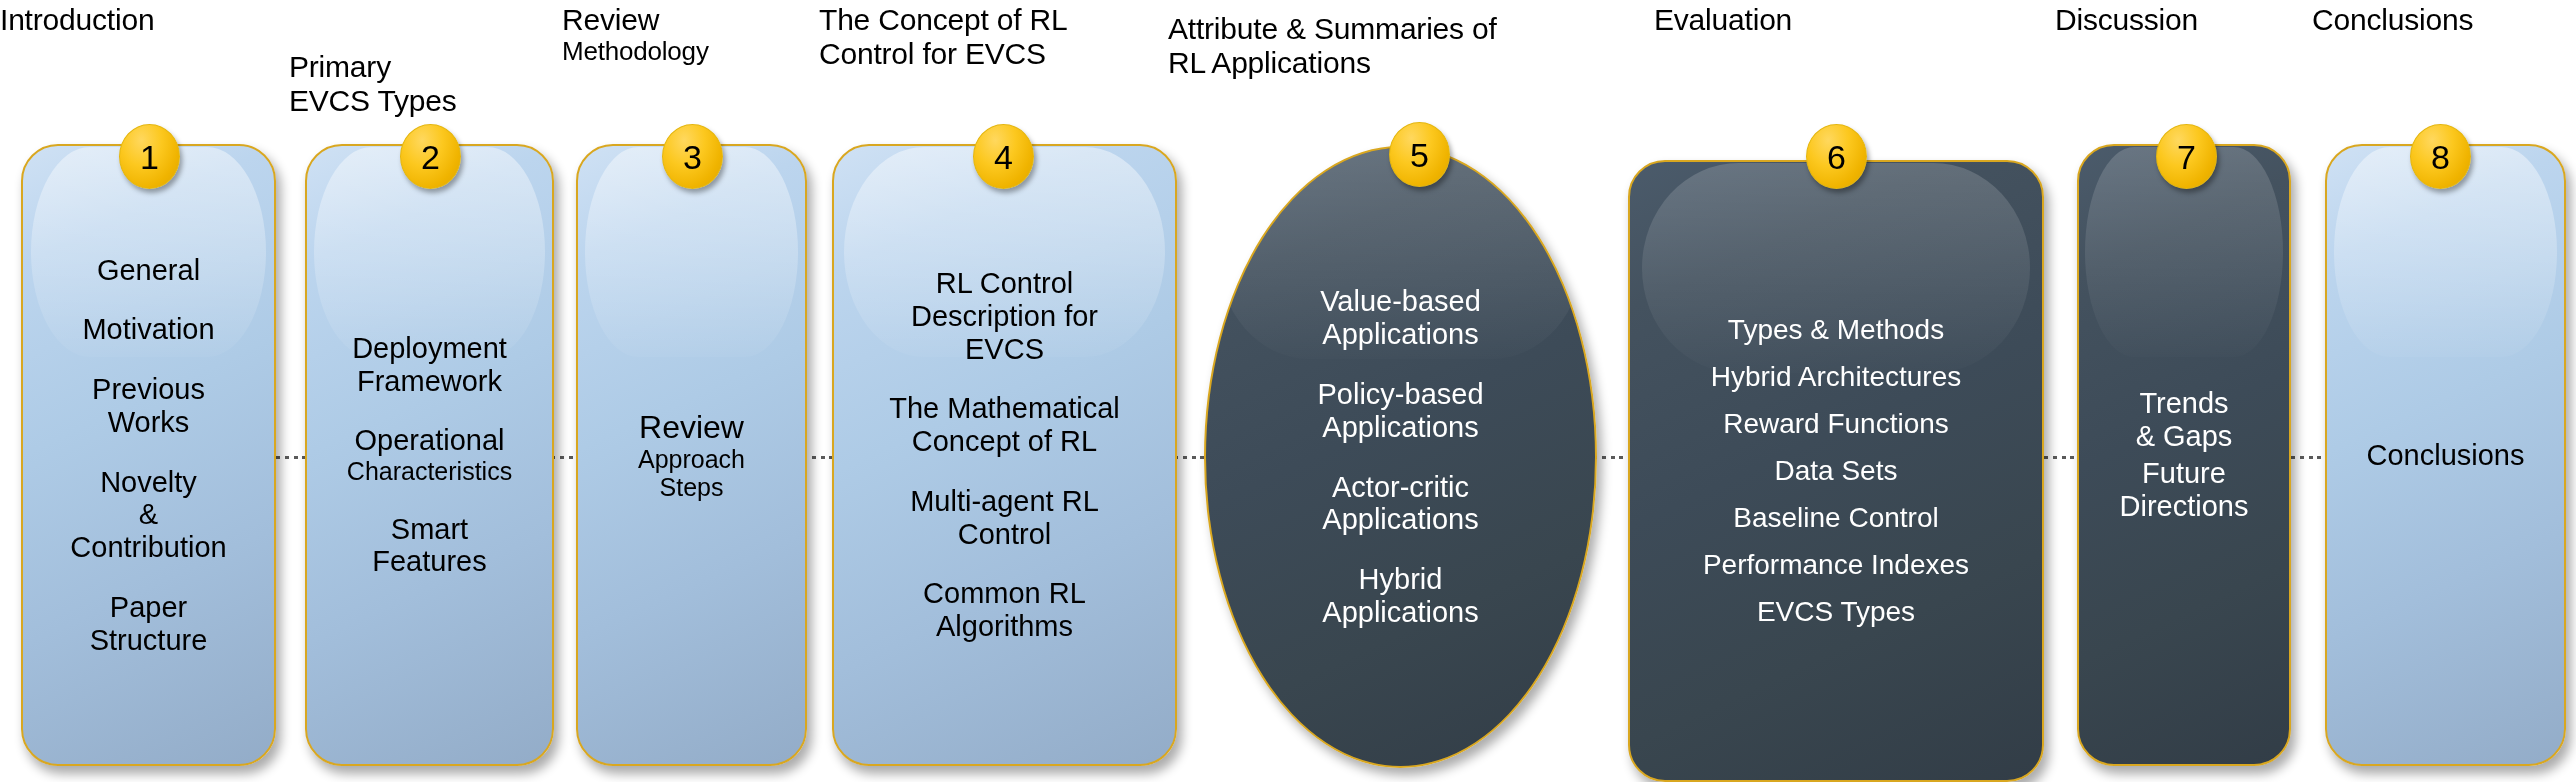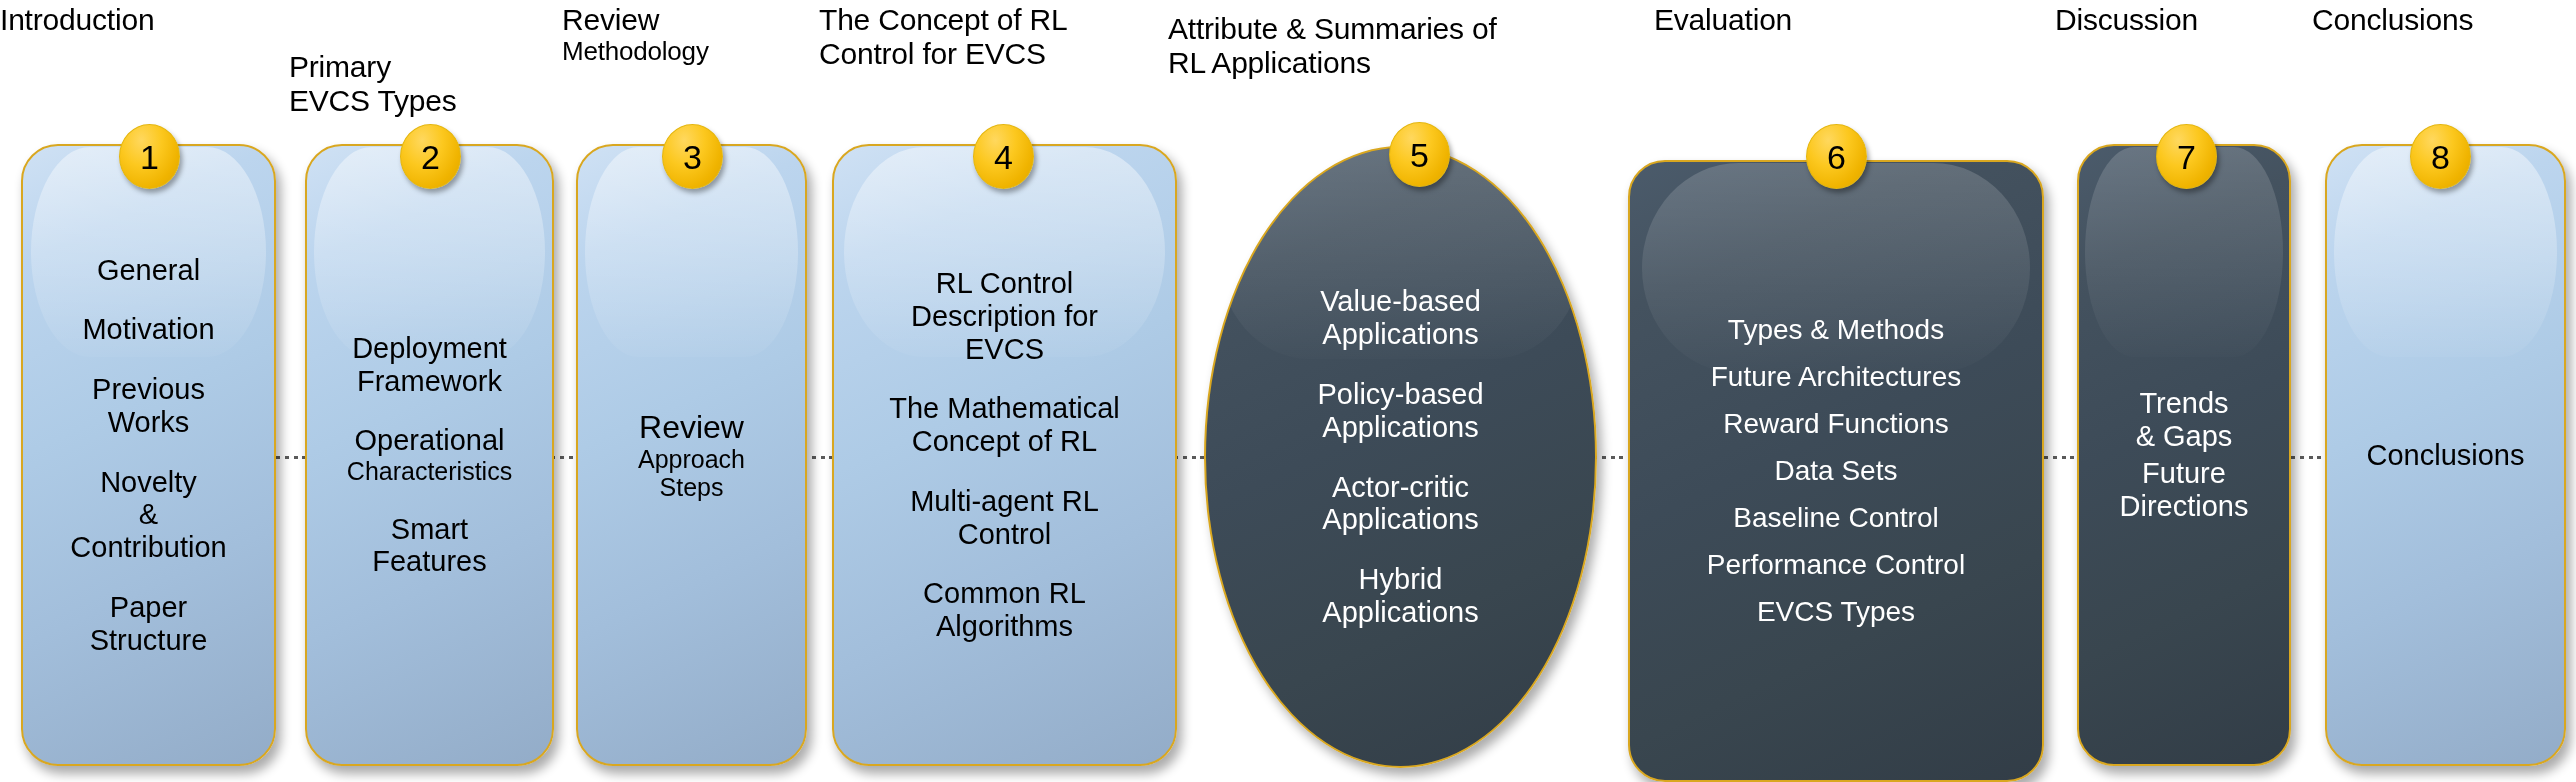"Future Architectures" span.item { text: Future -> Hybrid }
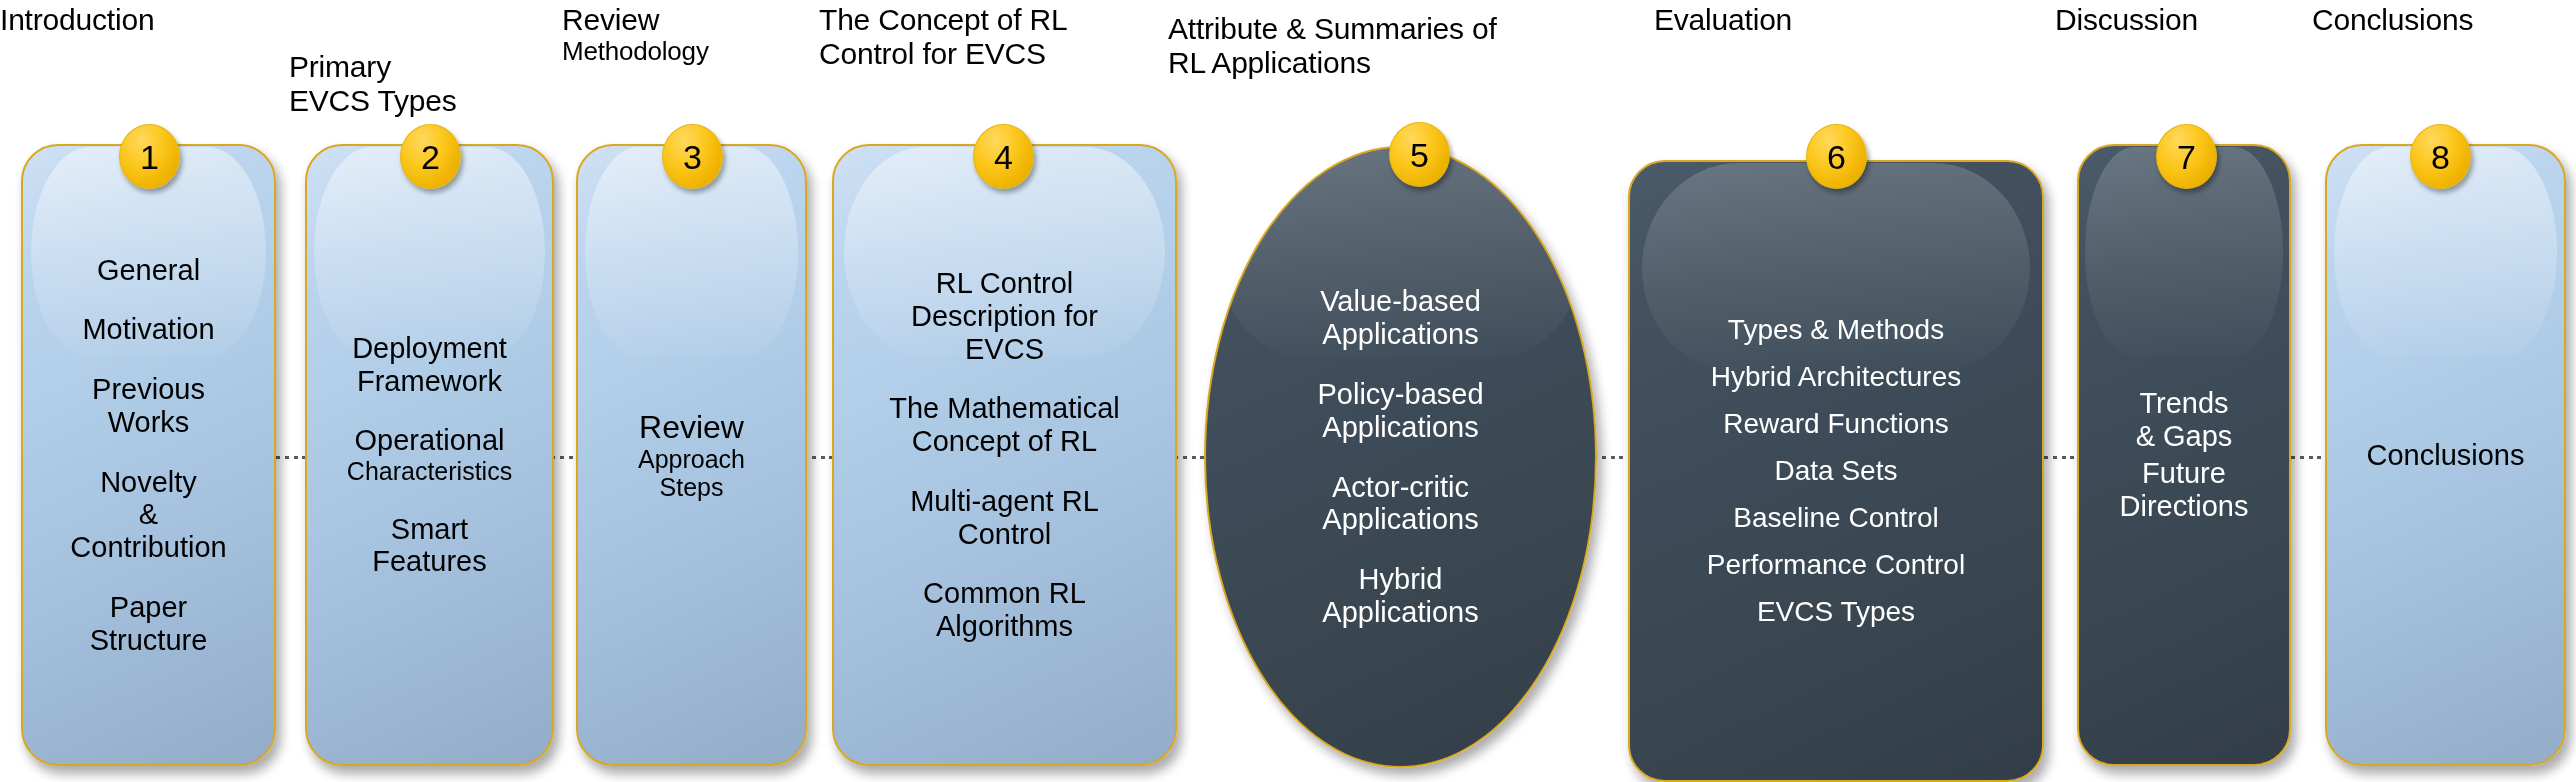"Performance Control" span.item { text: Control -> Indexes }
